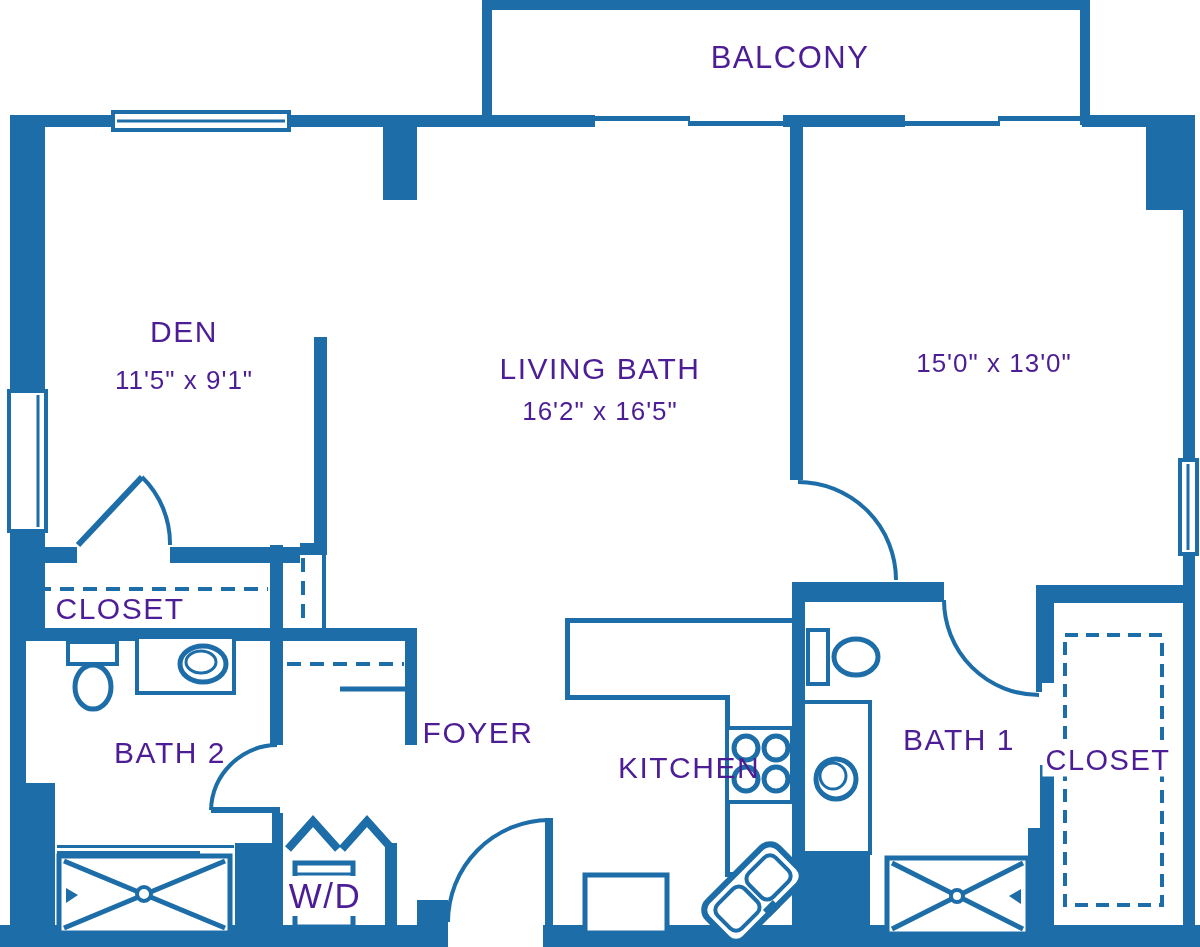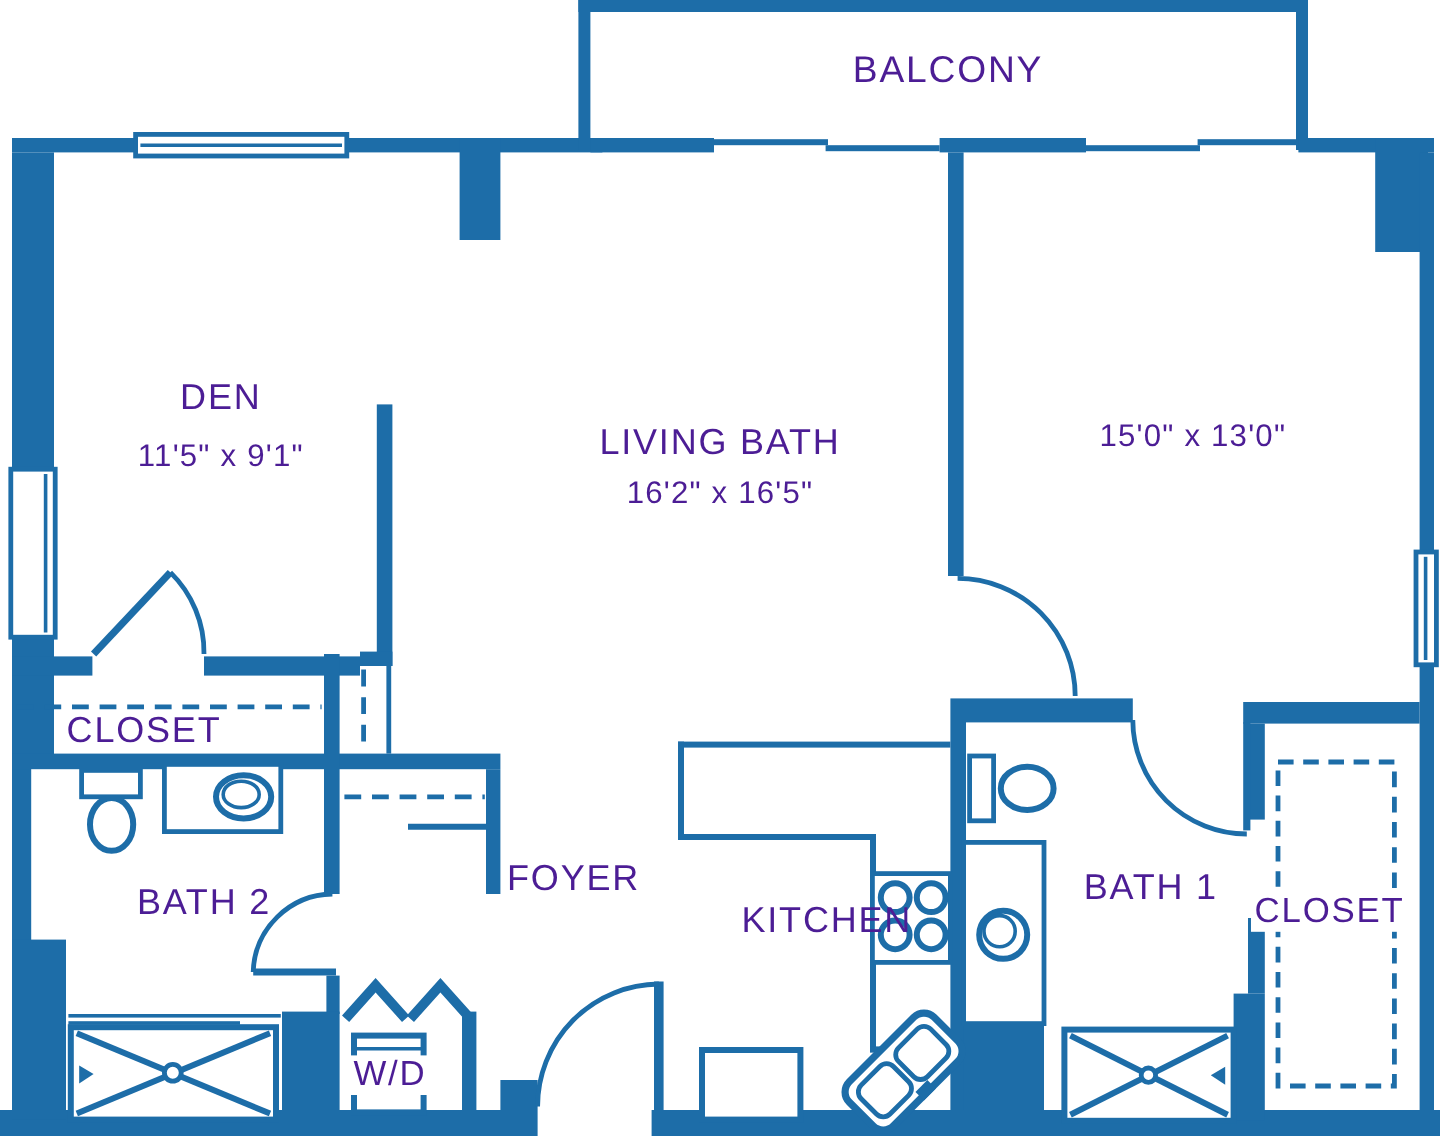"W/D" div.lbl { font-size: 29px -> 35px }
